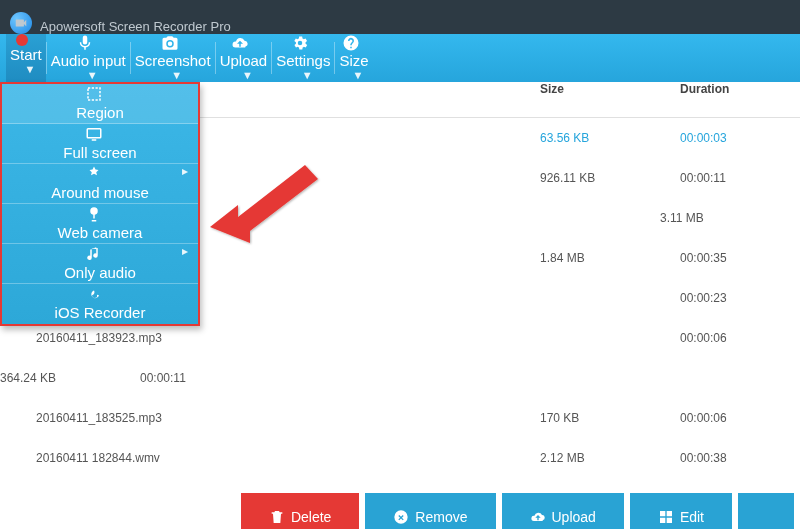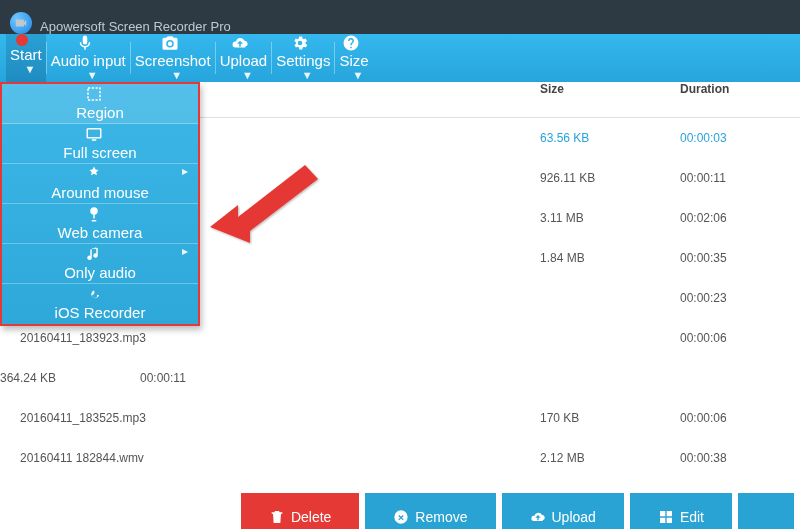"00:02:06" div.col-dur { html: <div>00:02:06</div> -> none }
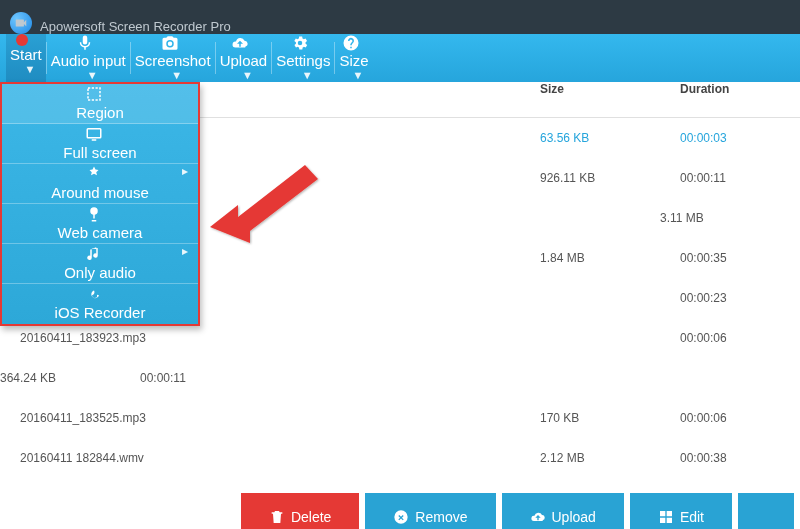"20160411_183923.mp3" .row .col-file { padding-left: 20px -> 36px }
